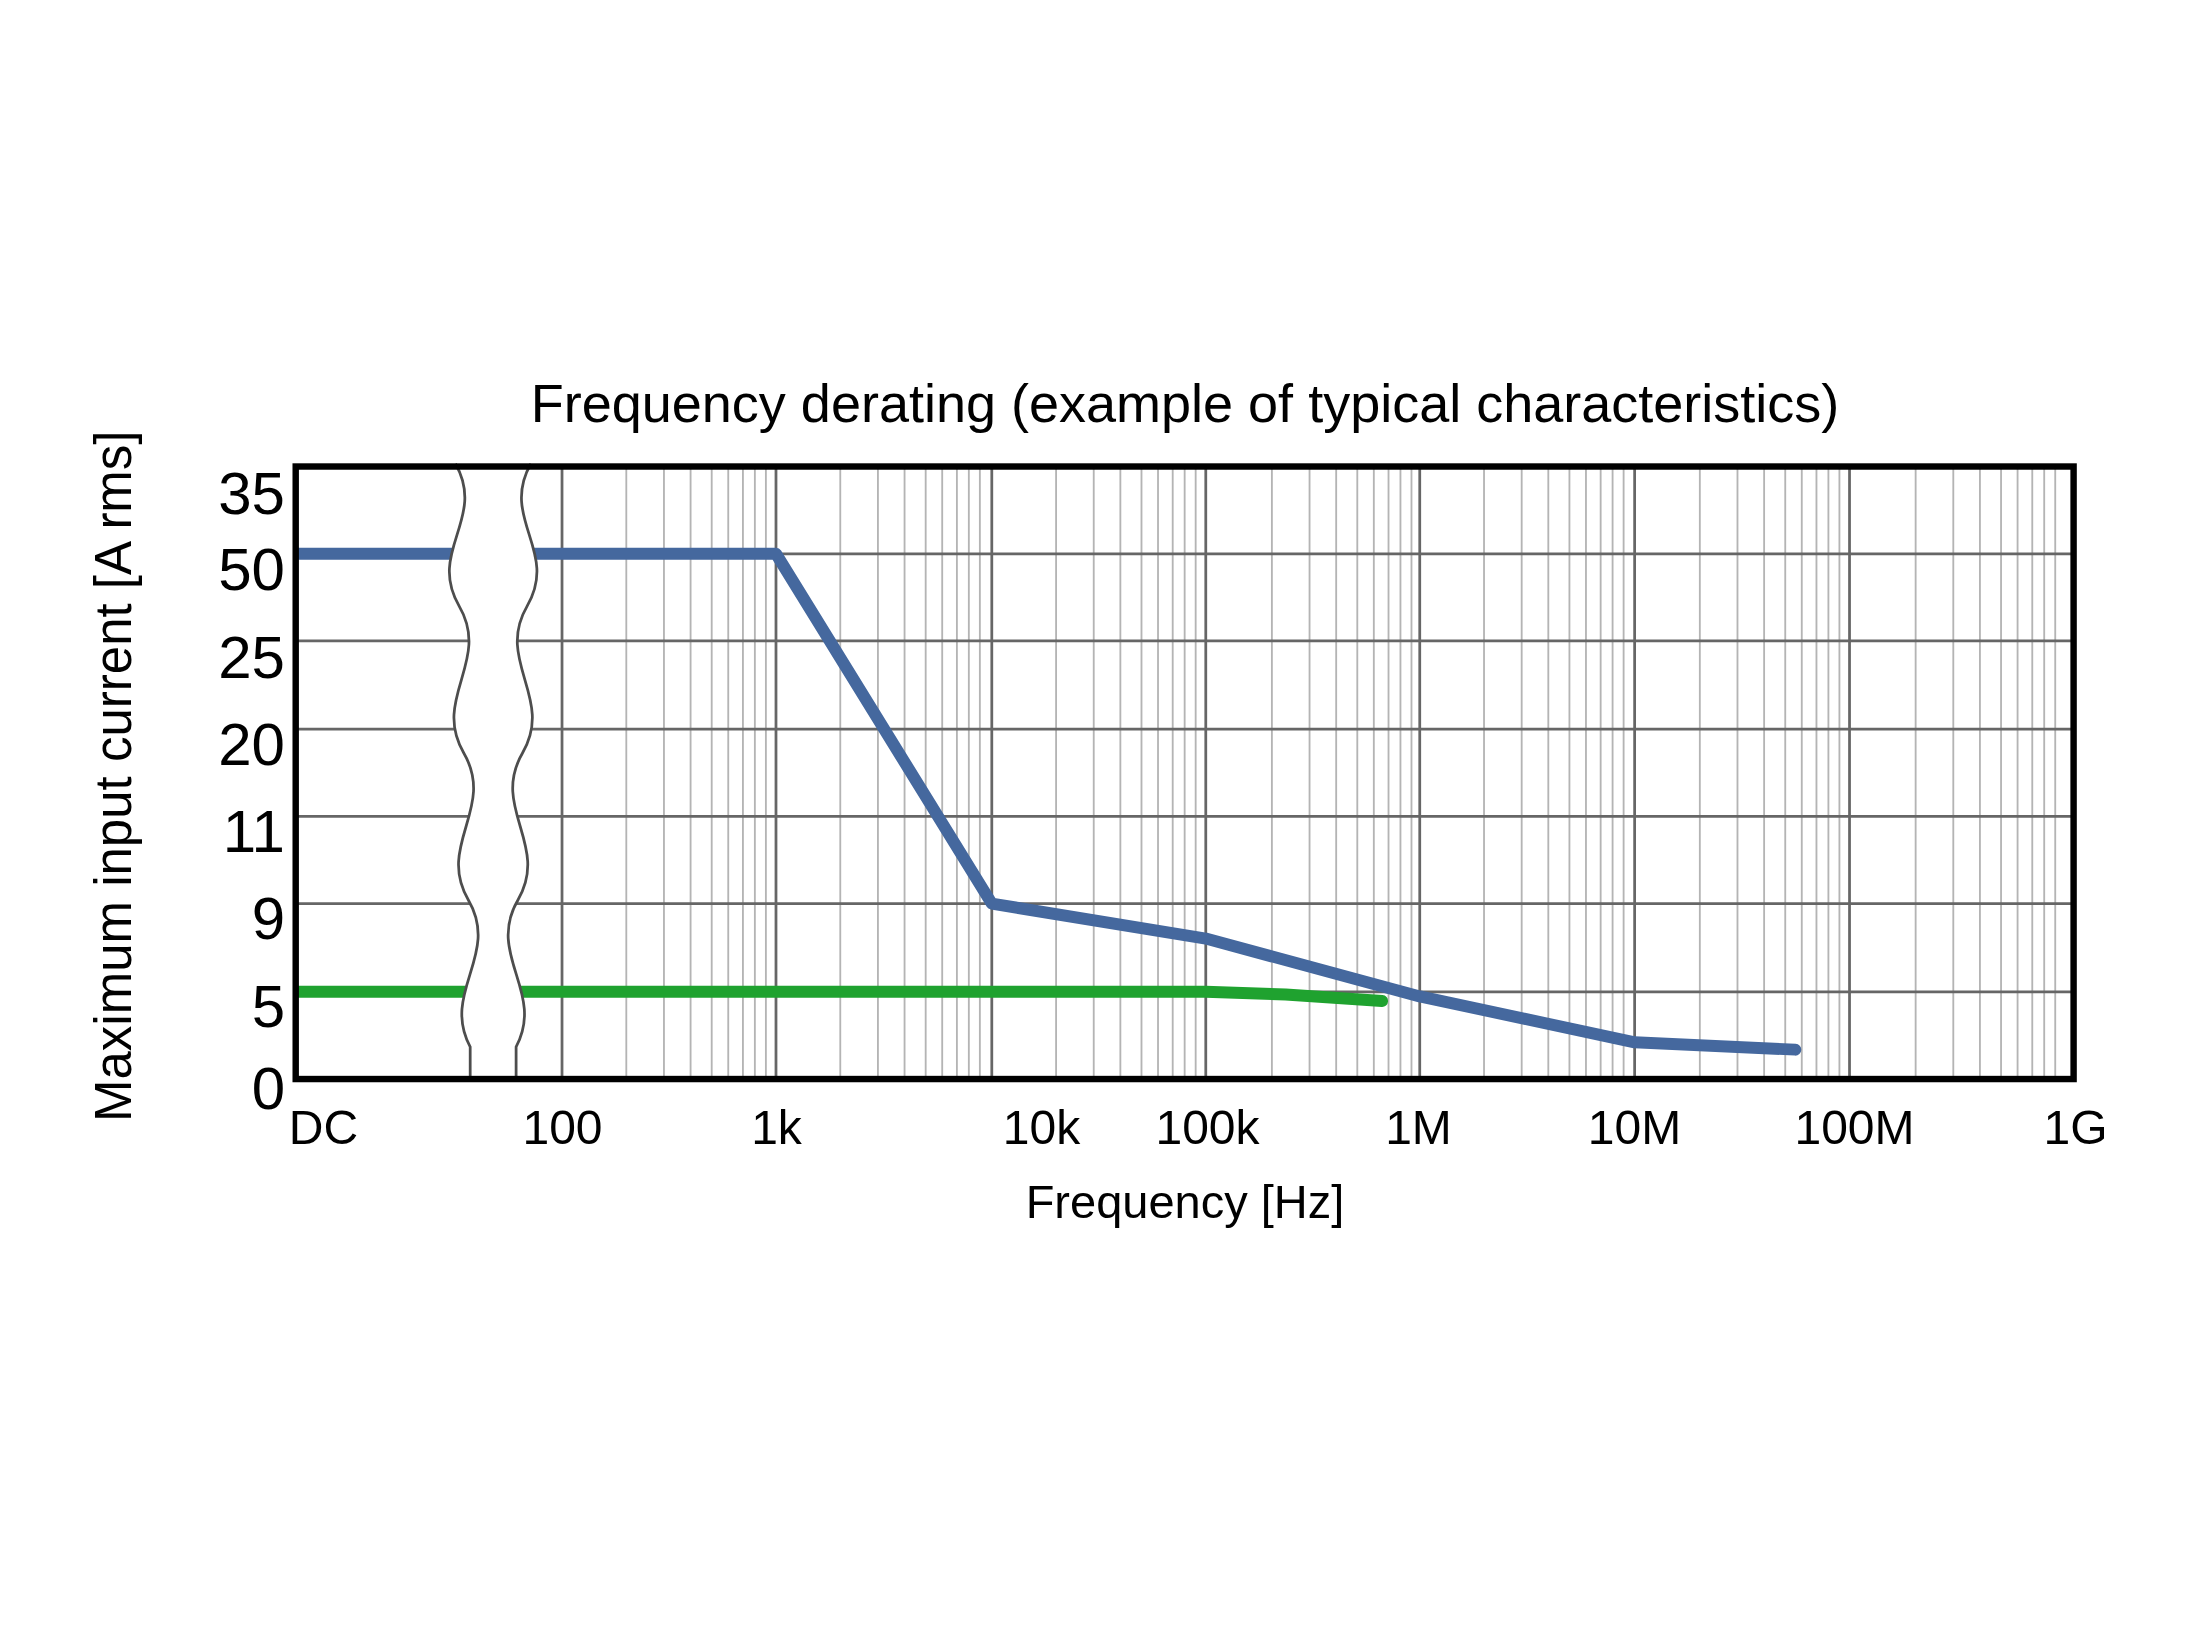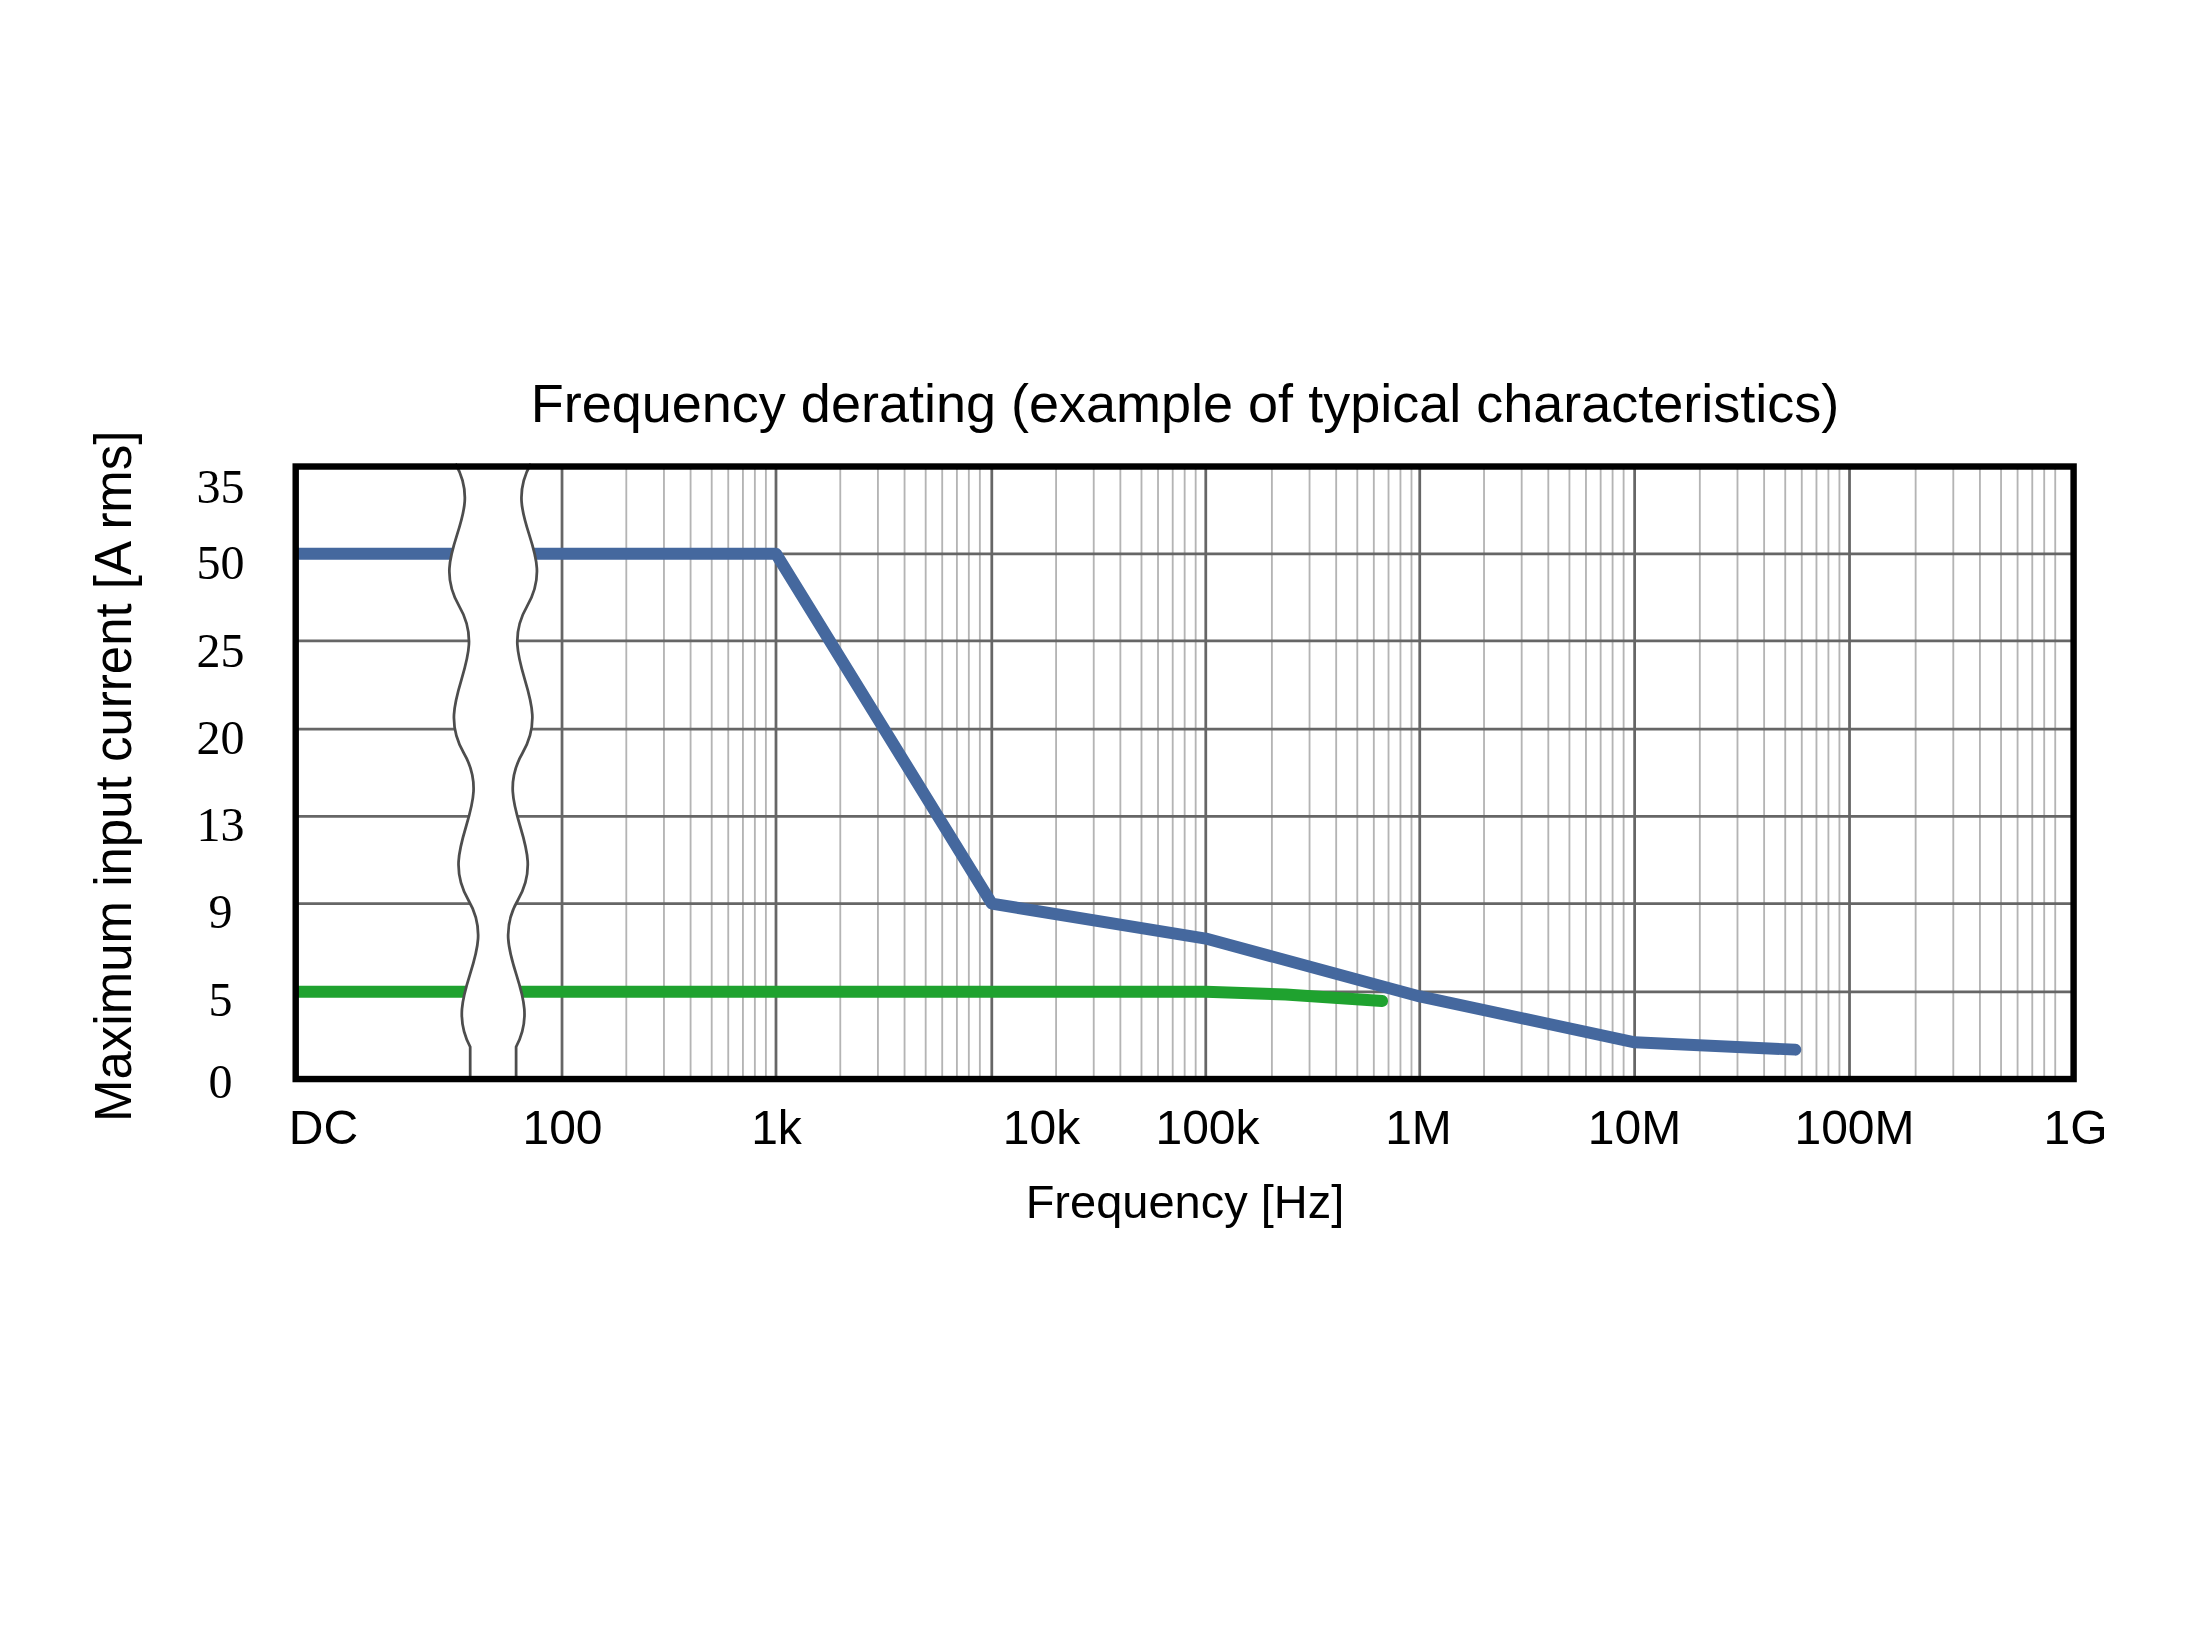"35" .ytick { font-family: Liberation Serif, serif -> Liberation Sans, sans-serif; font-size: 48px -> 60px; text-align: center -> right }
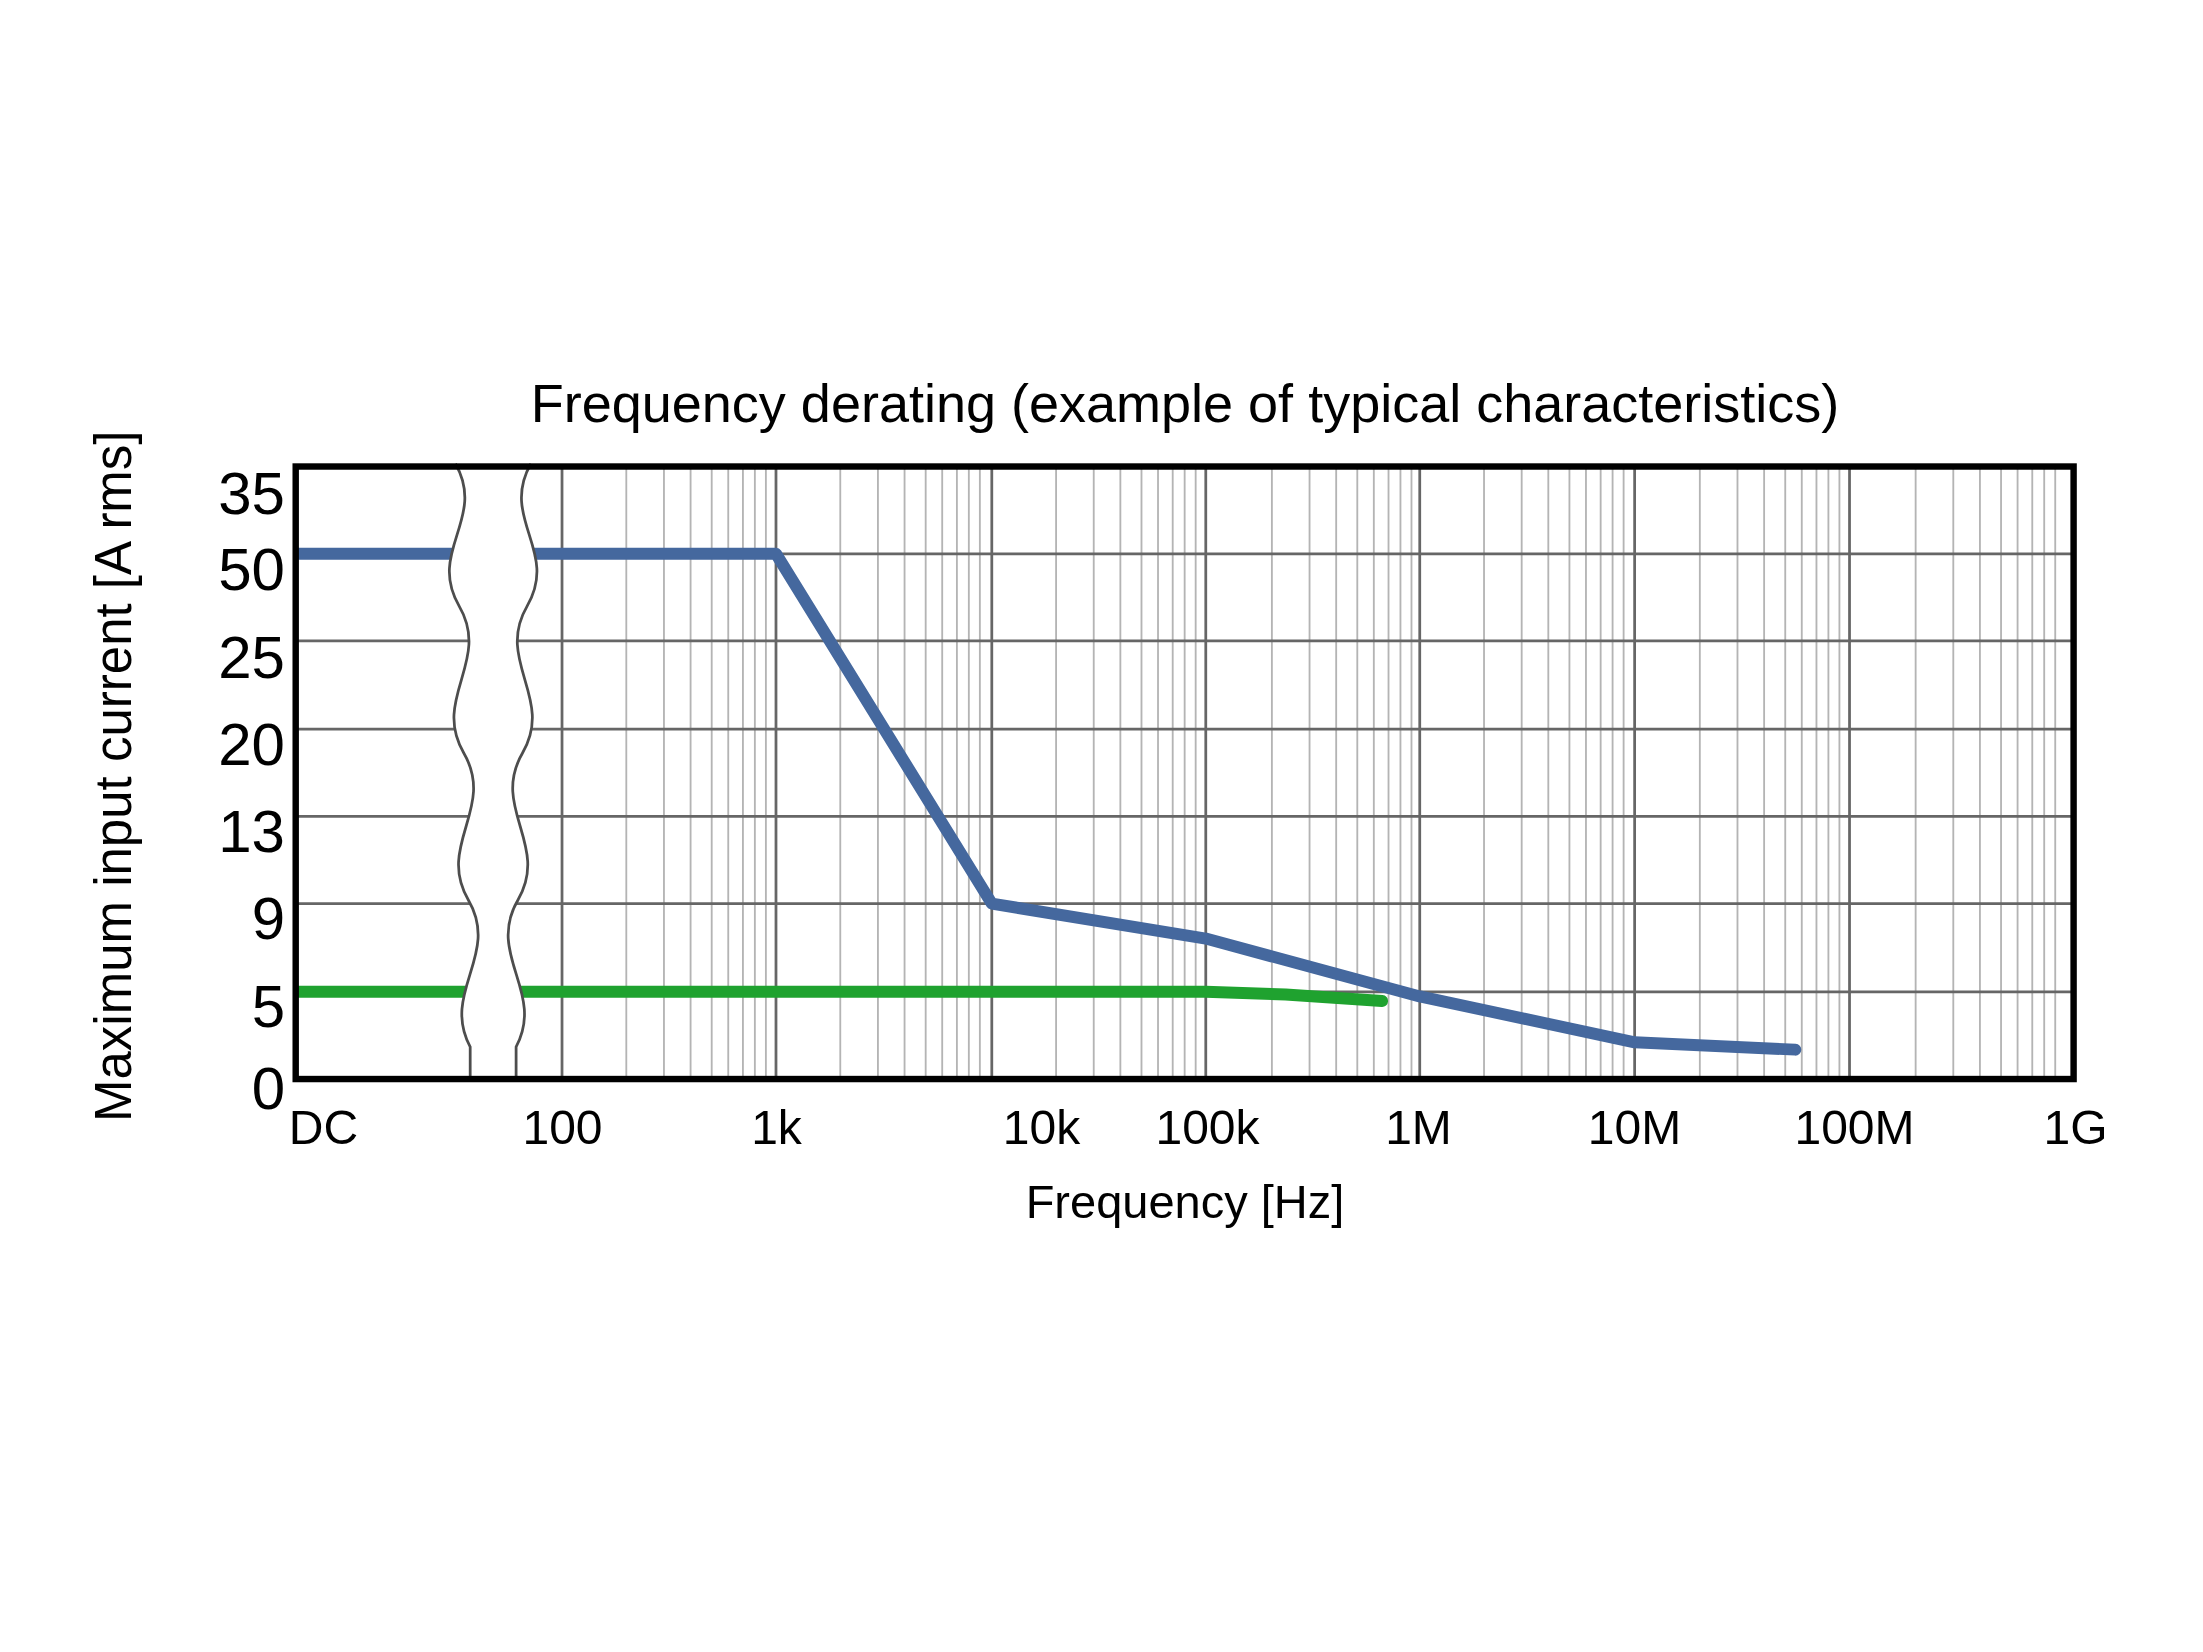"13" div.ytick { text: 13 -> 11 }
